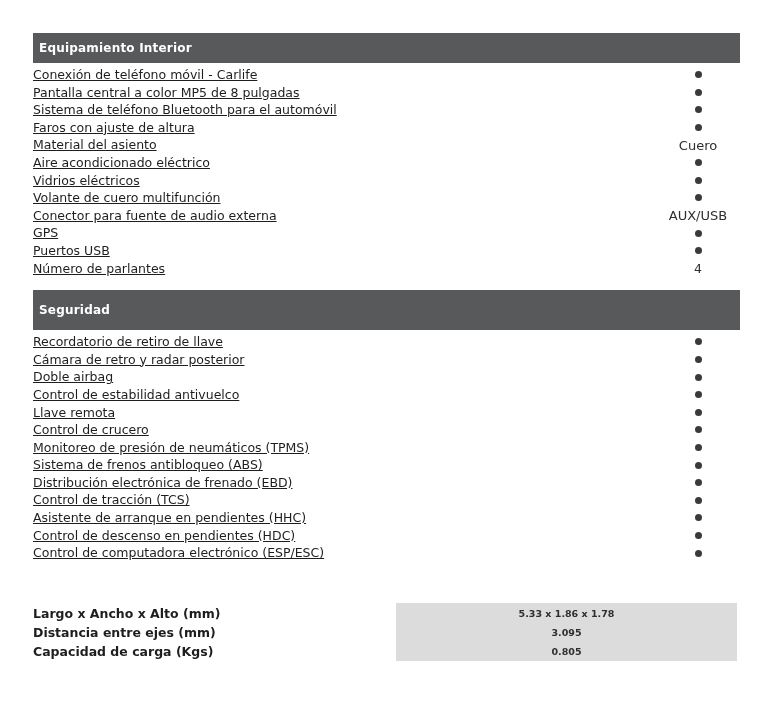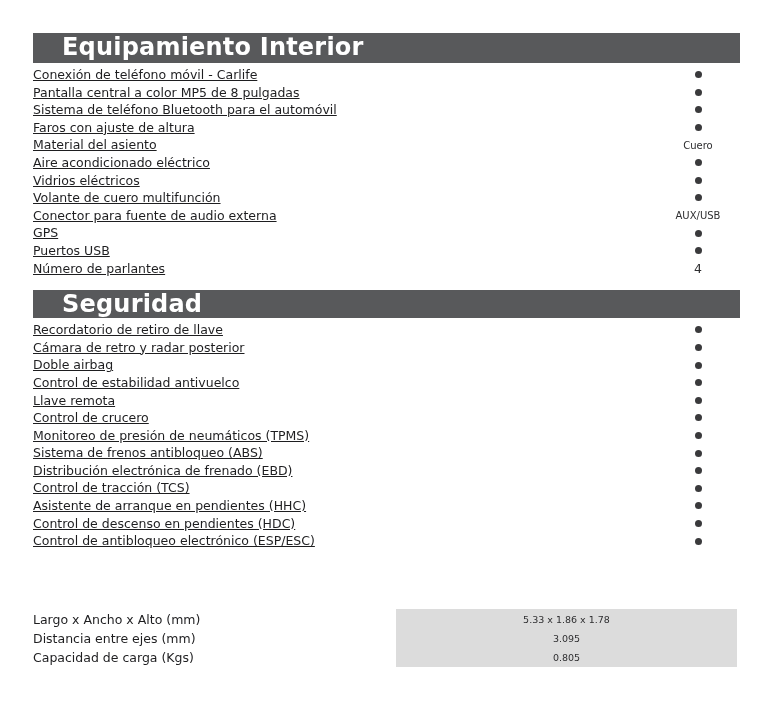"Equipamiento Interior" .sec-header { align-items: flex-start -> center; font-size: 24px -> 12px; padding-left: 29px -> 6px }
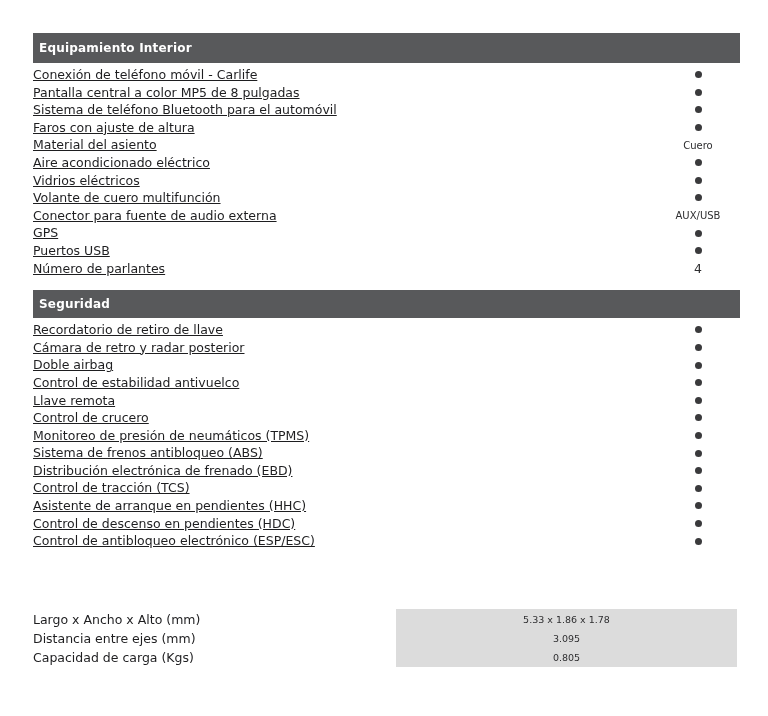"Cuero" .value-text { font-size: 10px -> 13px }
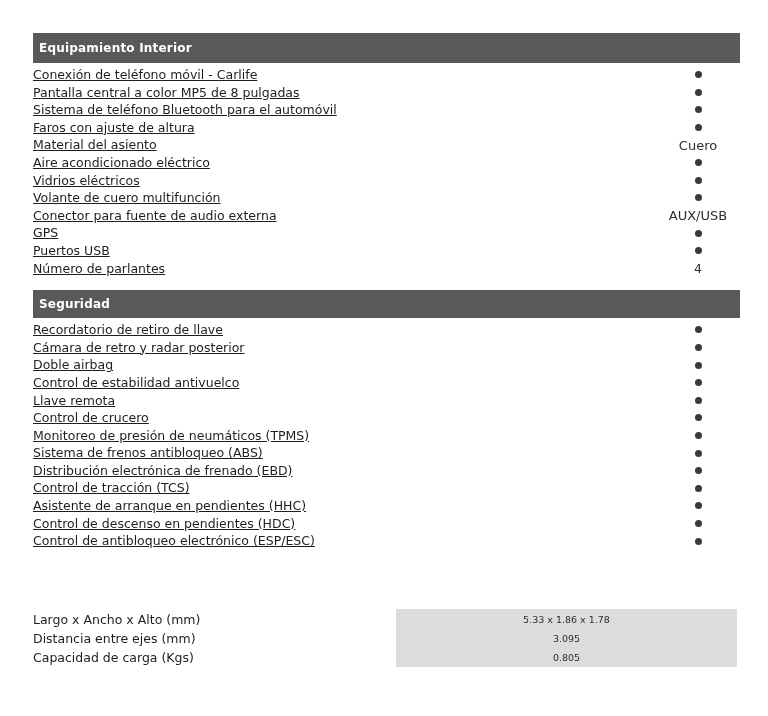"Seguridad" .sec-header.second { height: 28px -> 40px }
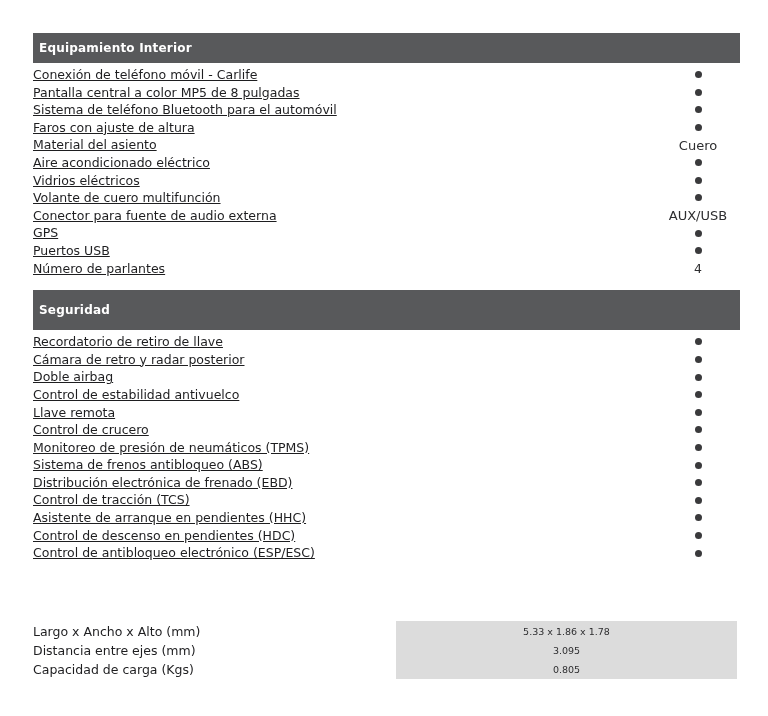"Control de antibloqueo electrónico" span.row-label { text: antibloqueo -> computadora }
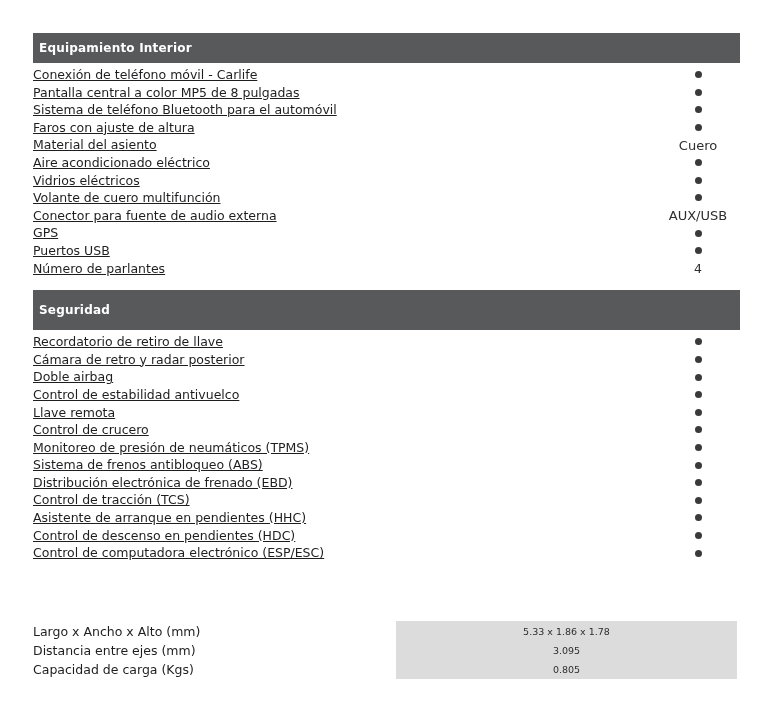"Largo x Ancho x Alto" .specs { font-weight: none -> bold; margin-top: 60px -> 42px }
